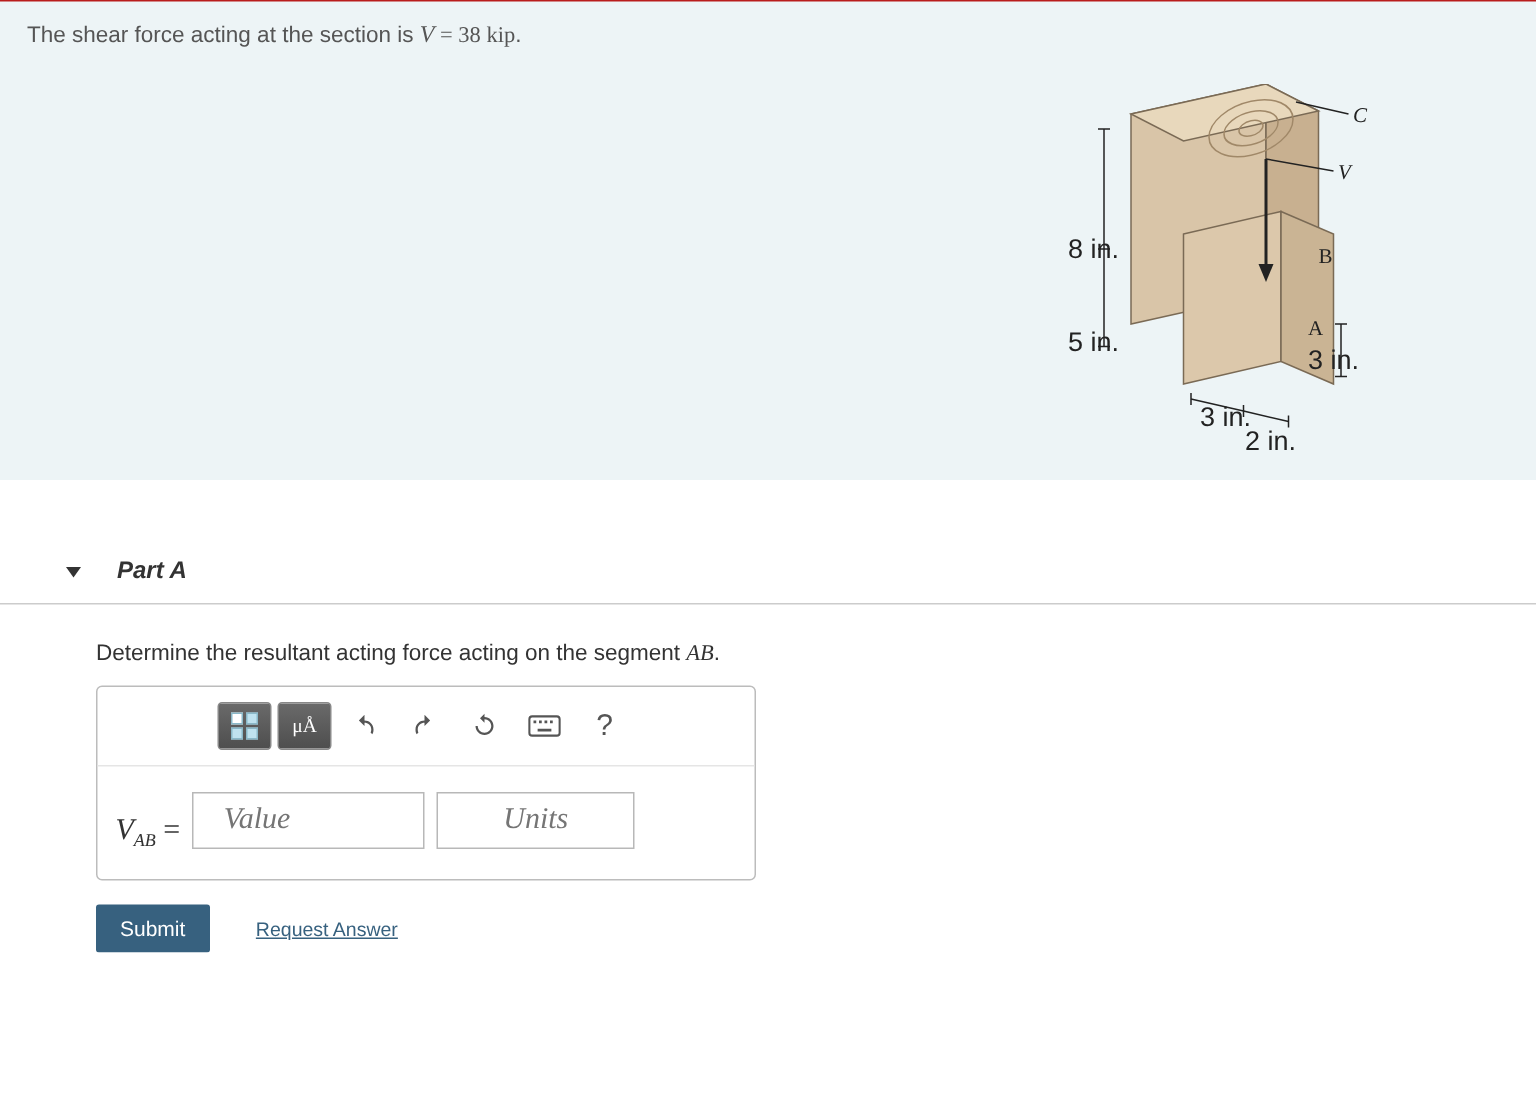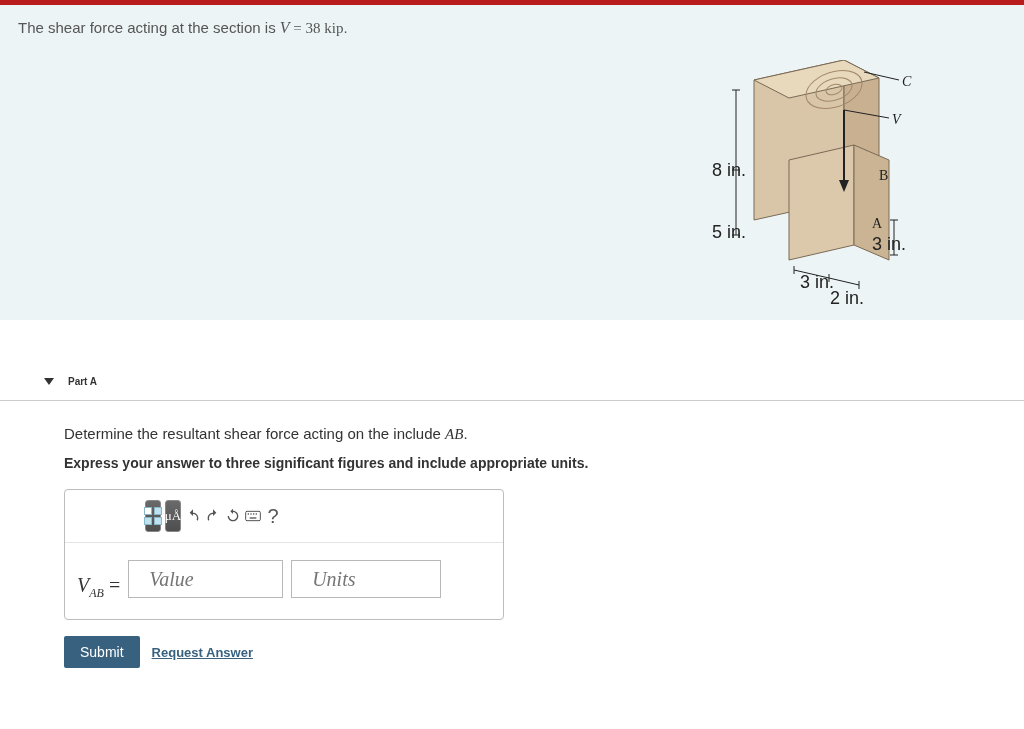"The shear force acting at" .problem-header { border-top: 5px solid #b91c1c -> 1px solid #b91c1c }
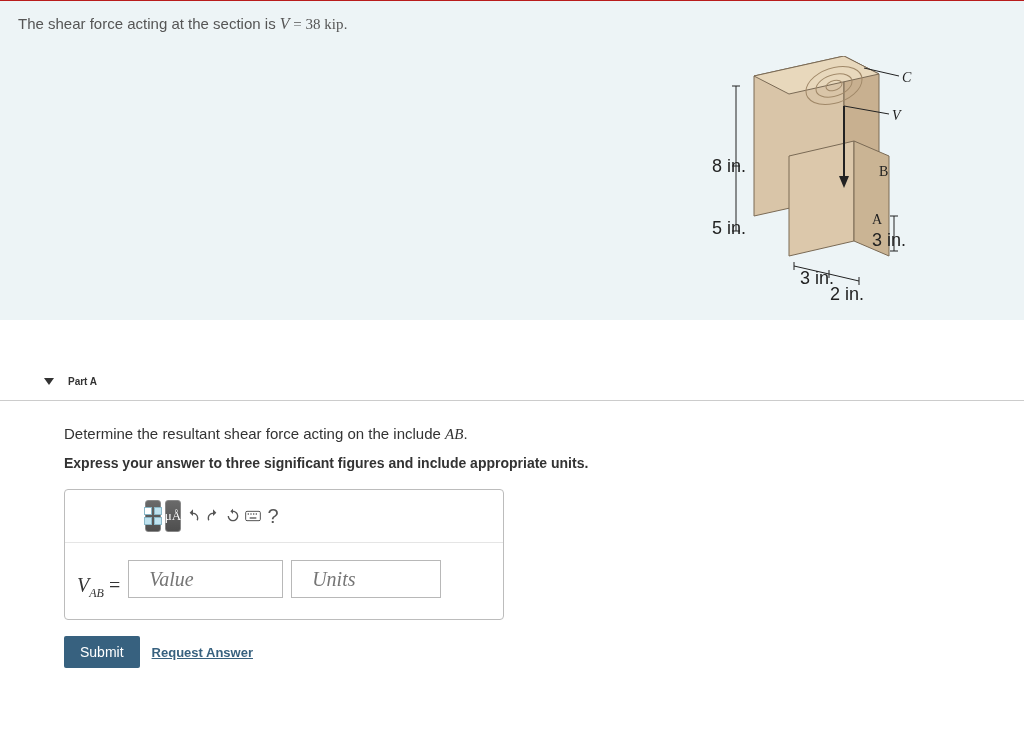"Part A" .part-title { font-size: 10px -> 16px; font-style: none -> italic; margin-left: 28px -> 38px }
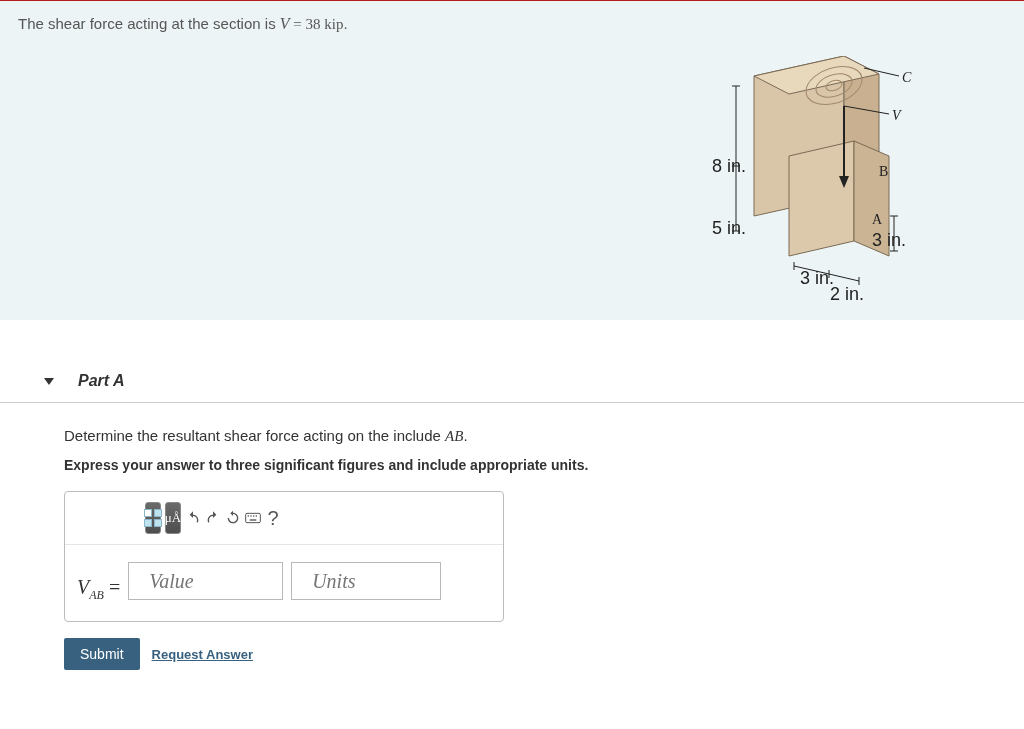"Determine the resultant shear force" span { text: shear force acting on the include -> acting force acting on the segment }
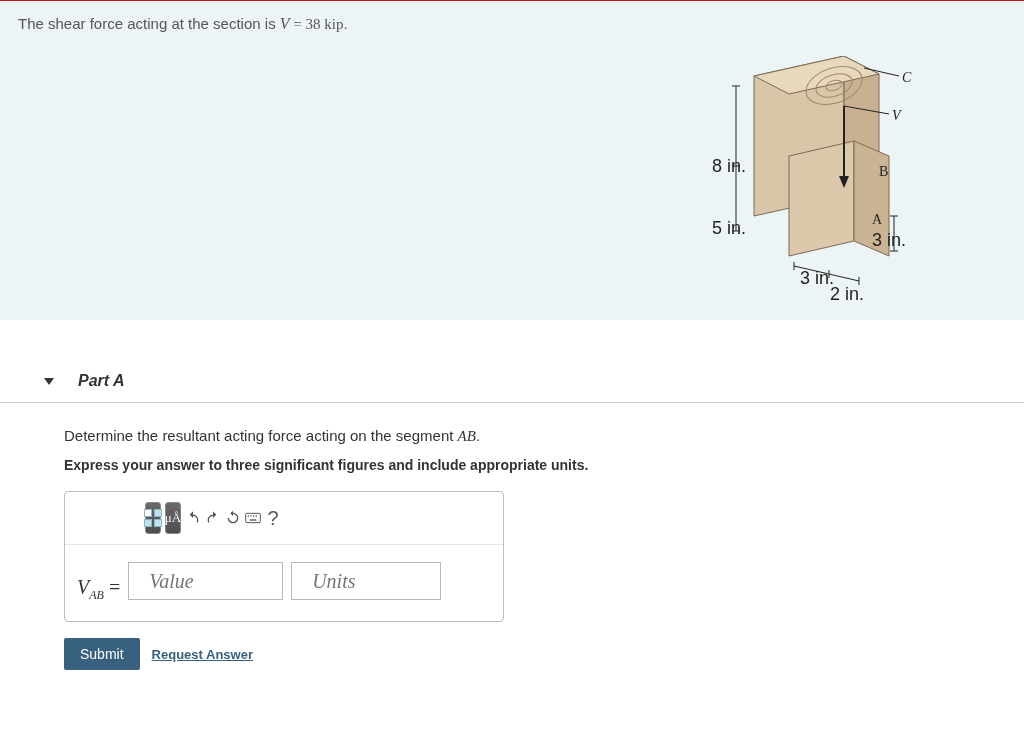"Express your answer to three" div.instruction { html: <div>Express your answer to three significant figures and include appropriate units.</div> -> none }
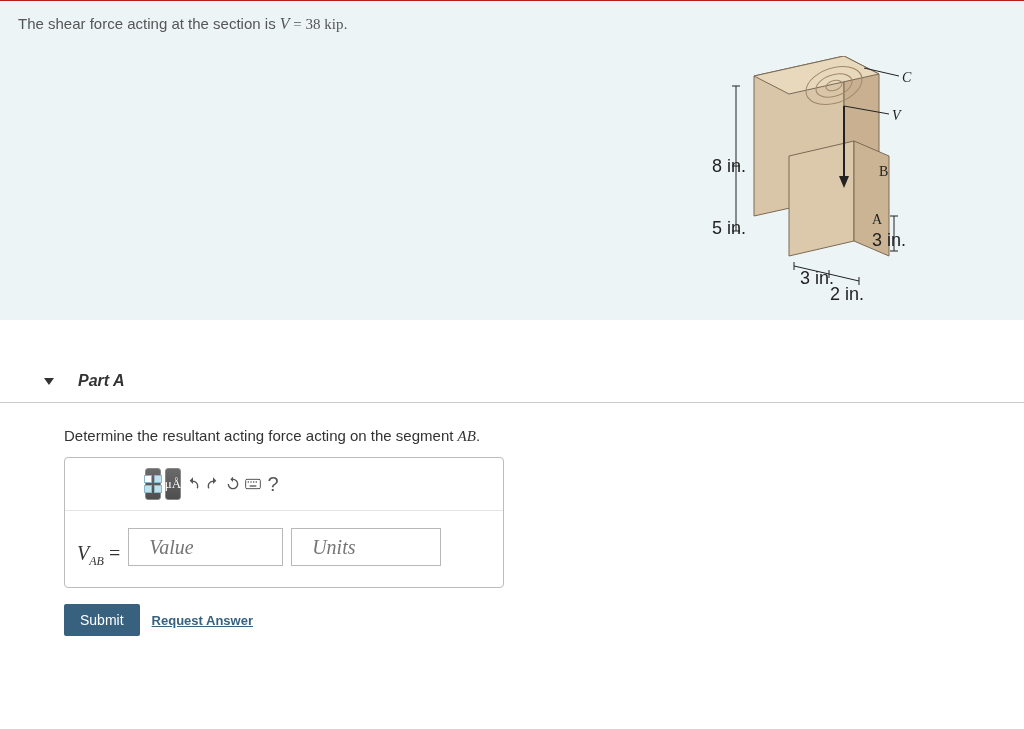"μÅ" .tool-btn { width: 16px -> 36px }
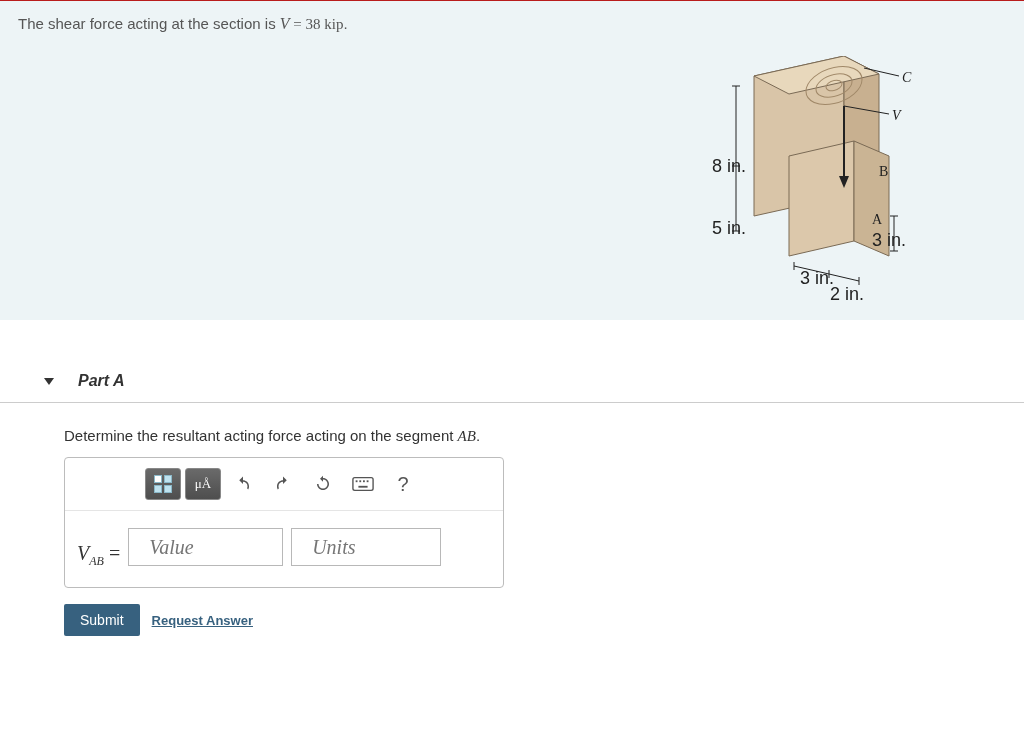"Units" .units-input { text-align: none -> center; width: 150px -> 132px }
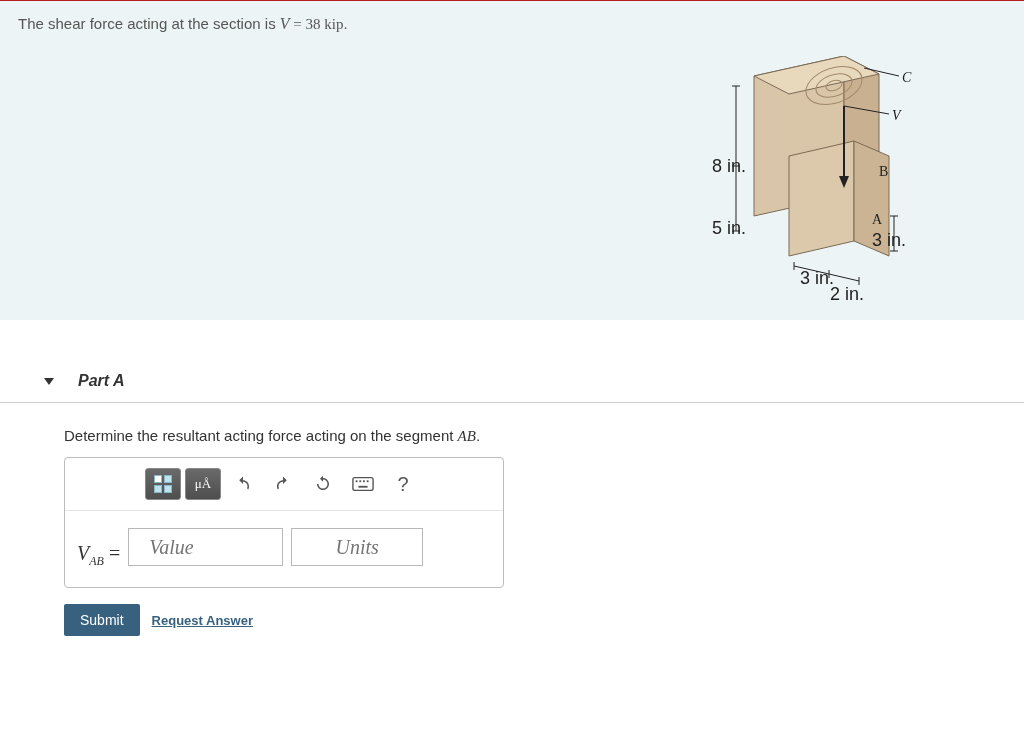"Submit" .submit-row { gap: 12px -> 31px }
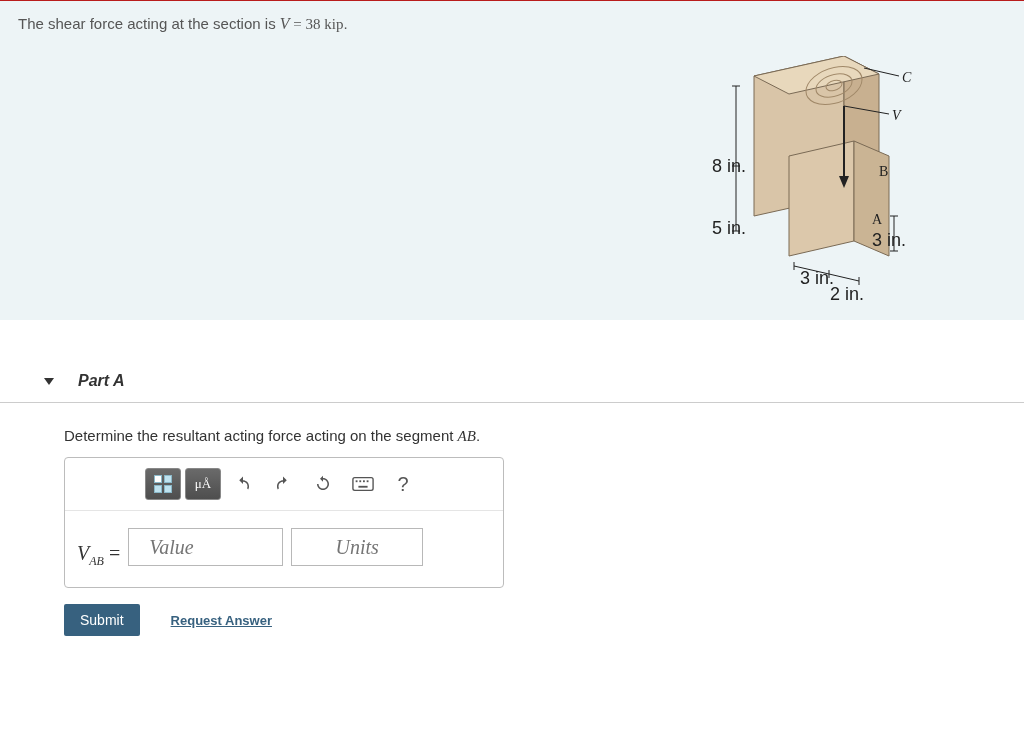"Request Answer" .request-link { font-weight: bold -> normal }
